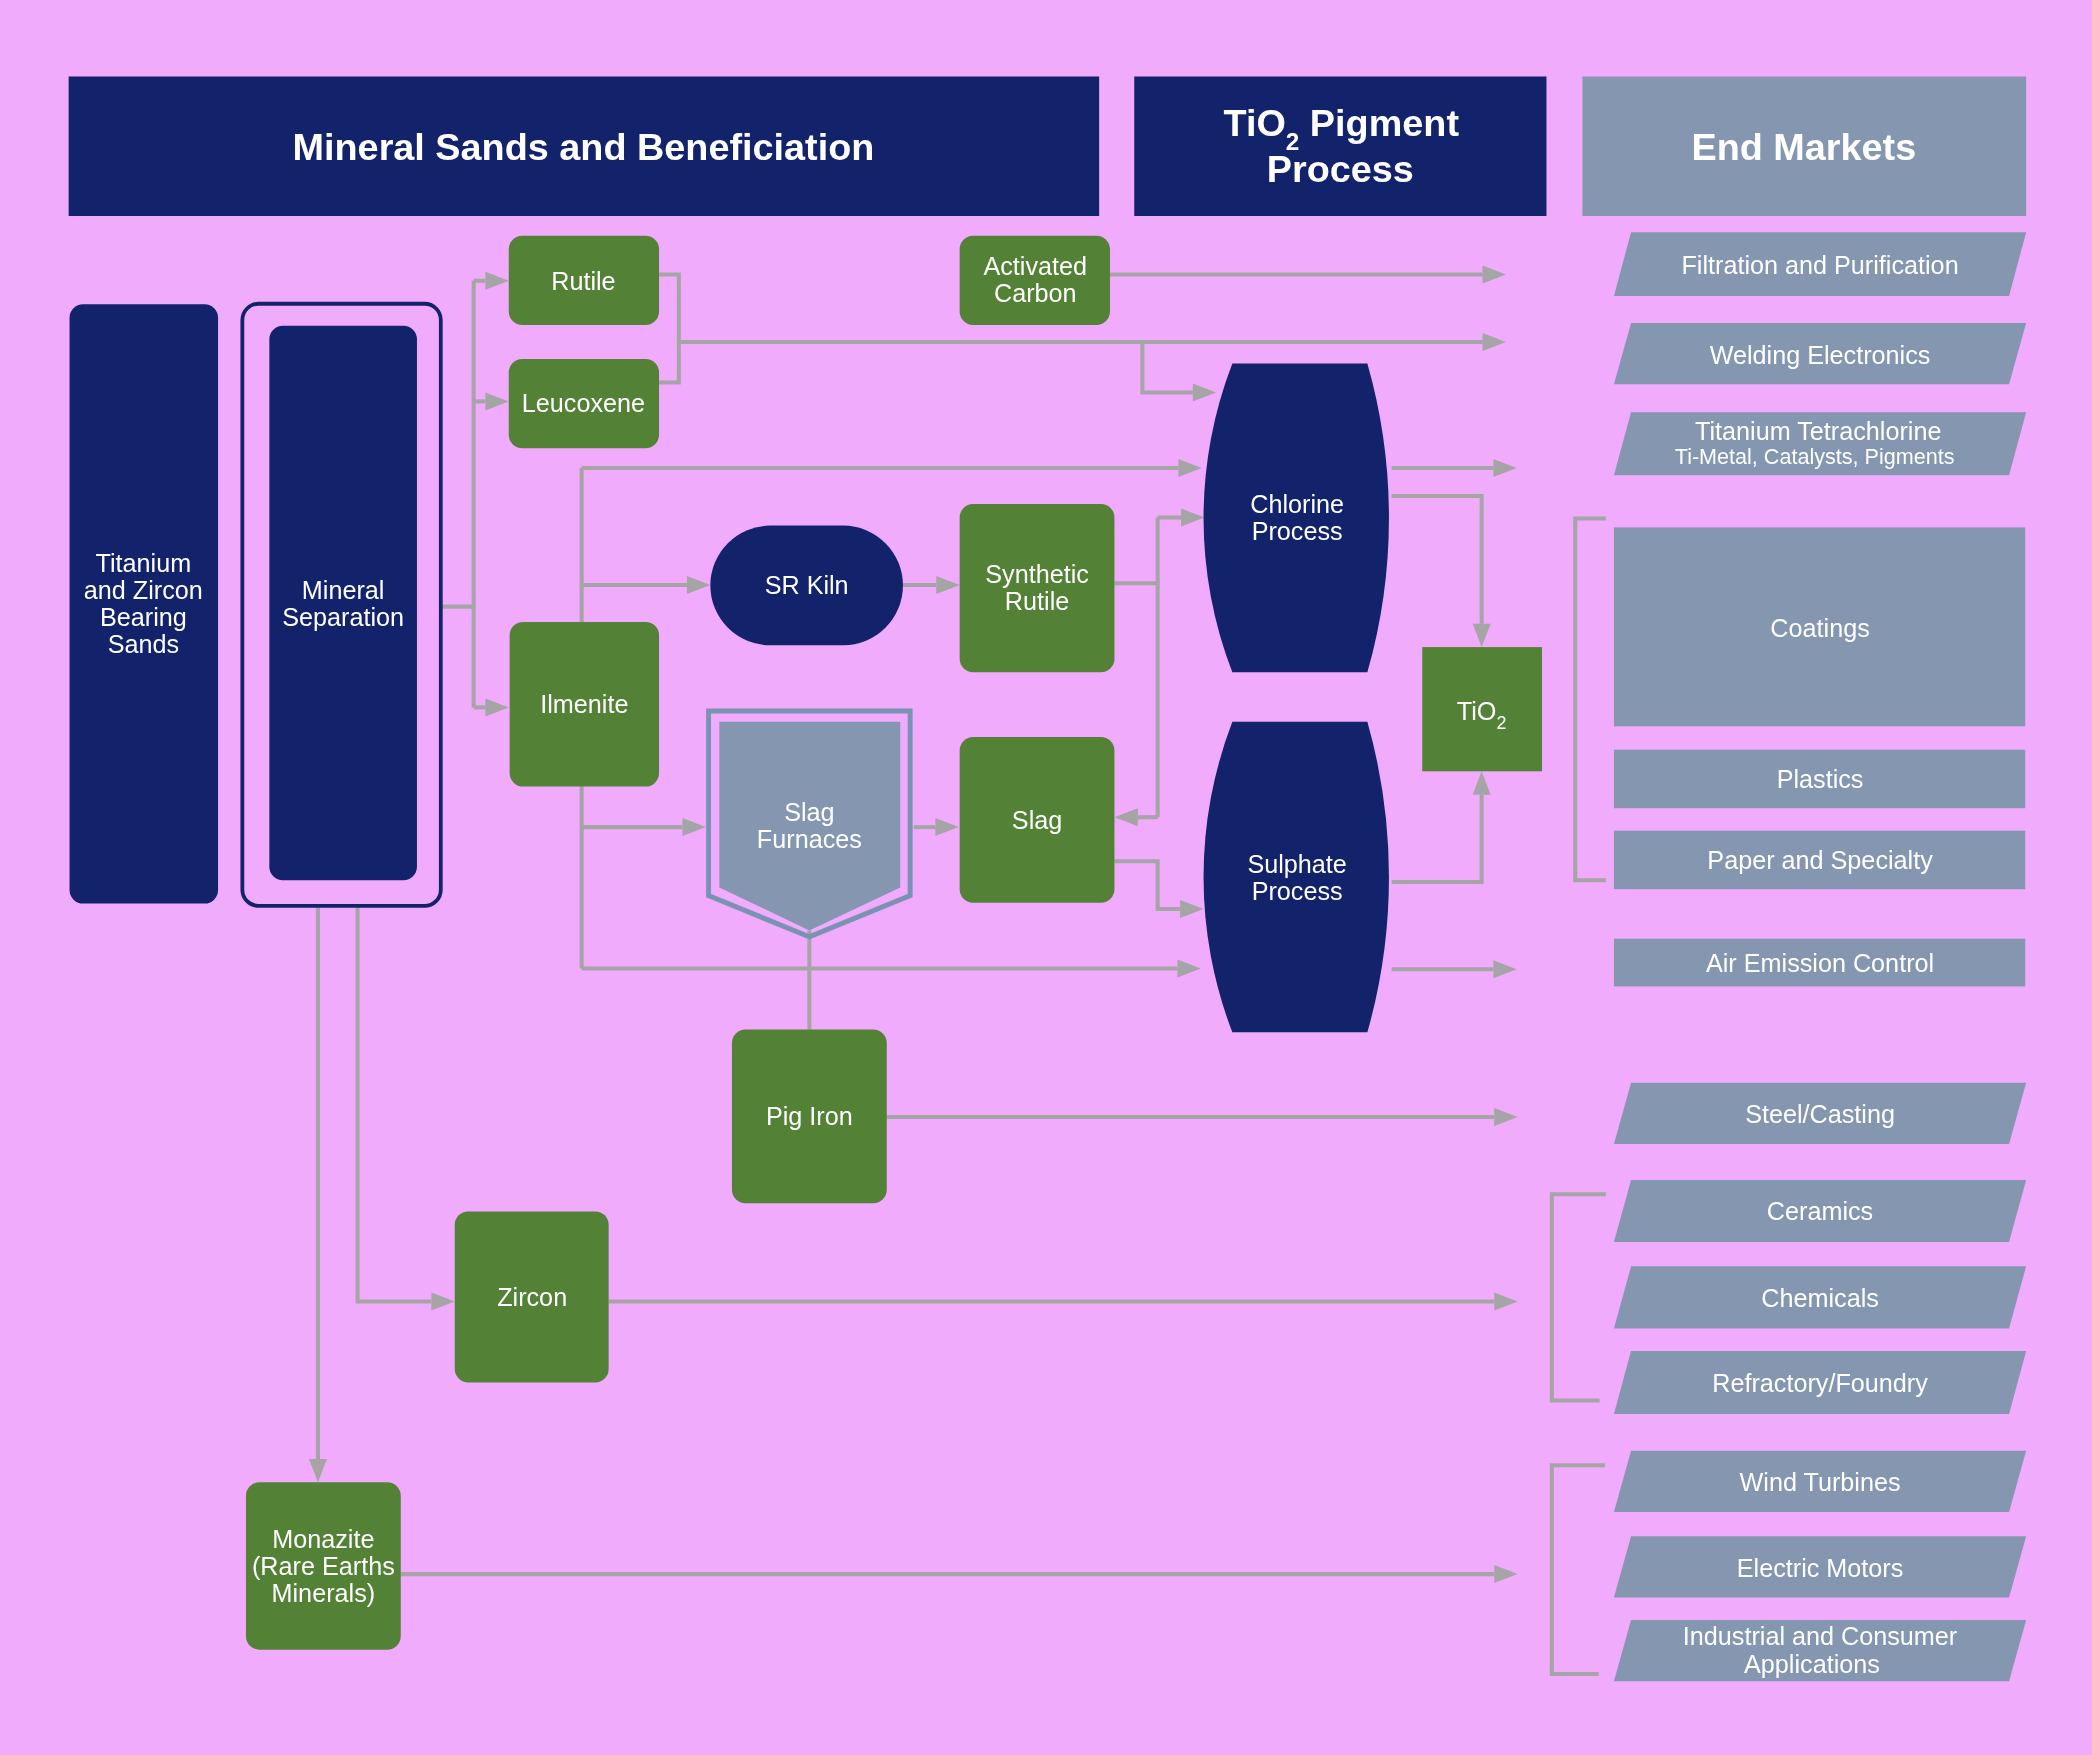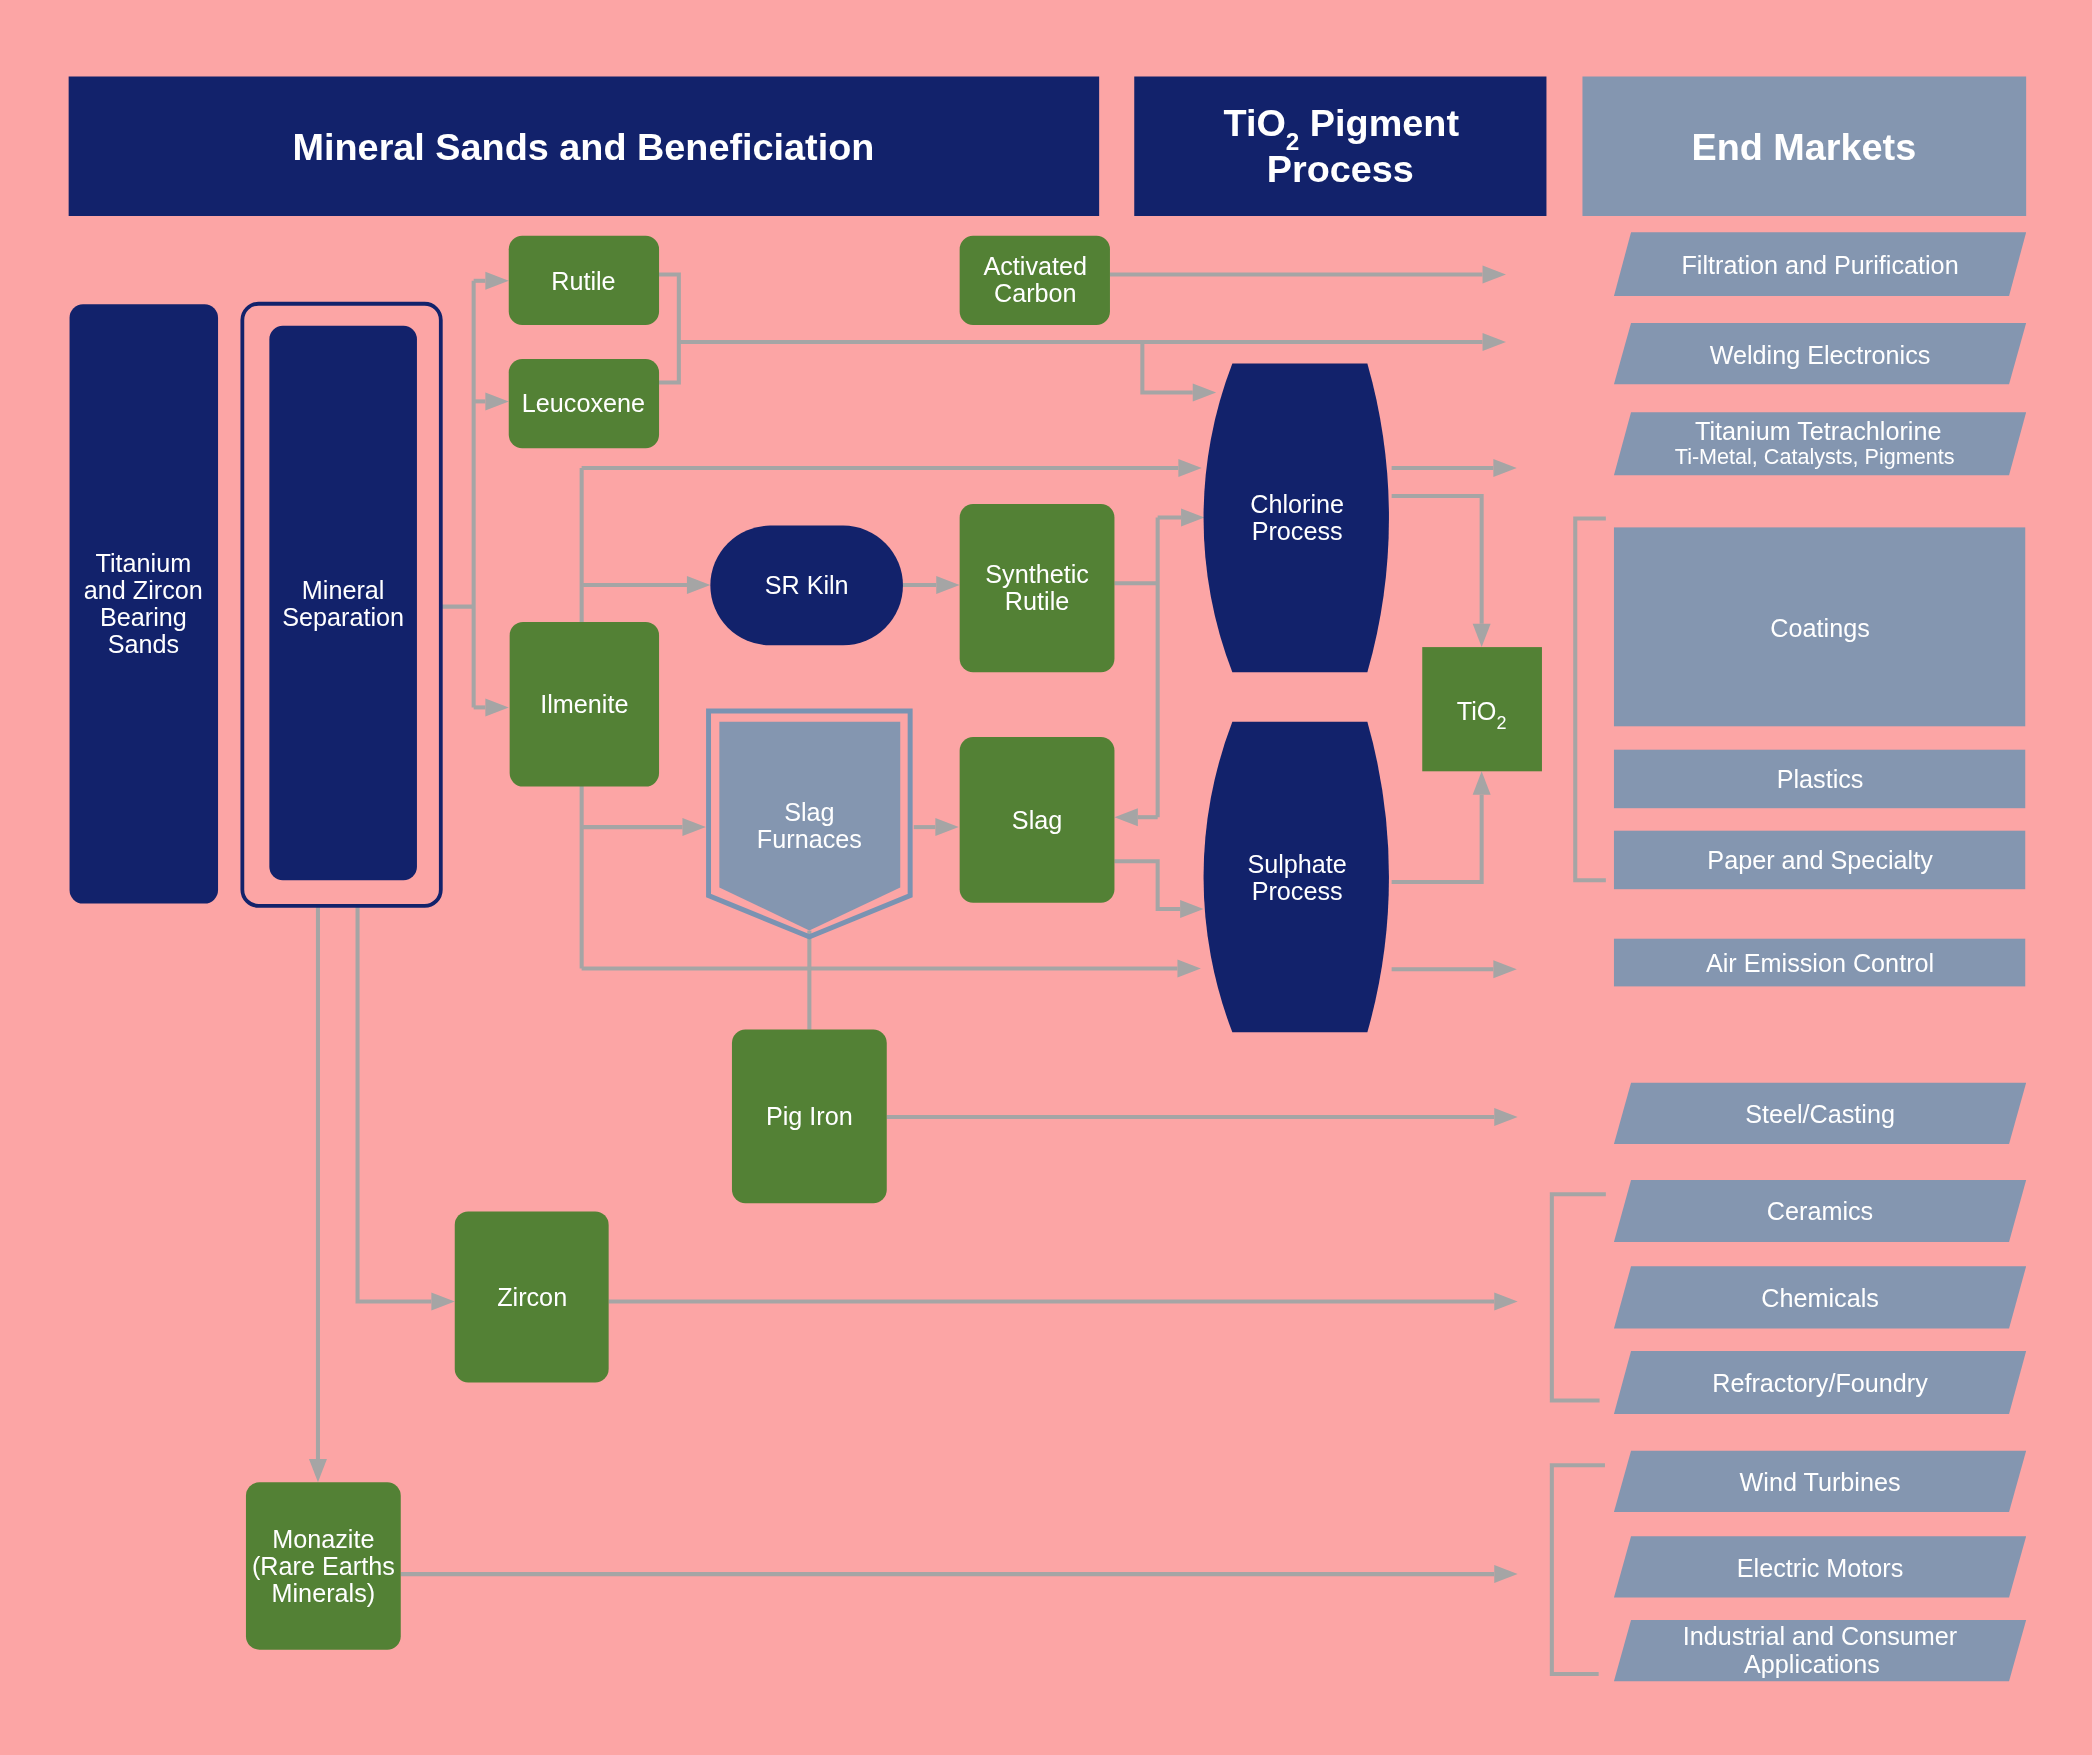"Mineral Sands and Beneficiation" #stage { background: #fca5a5 -> #f0abfc }
